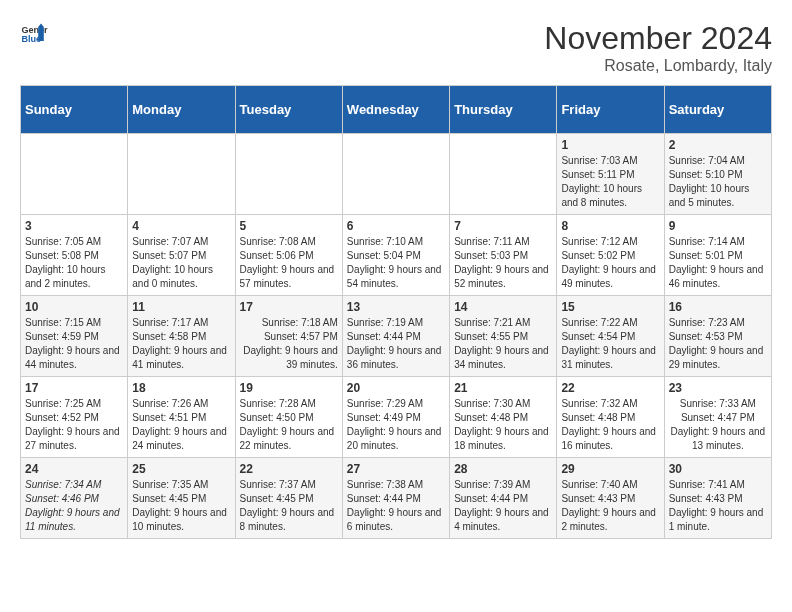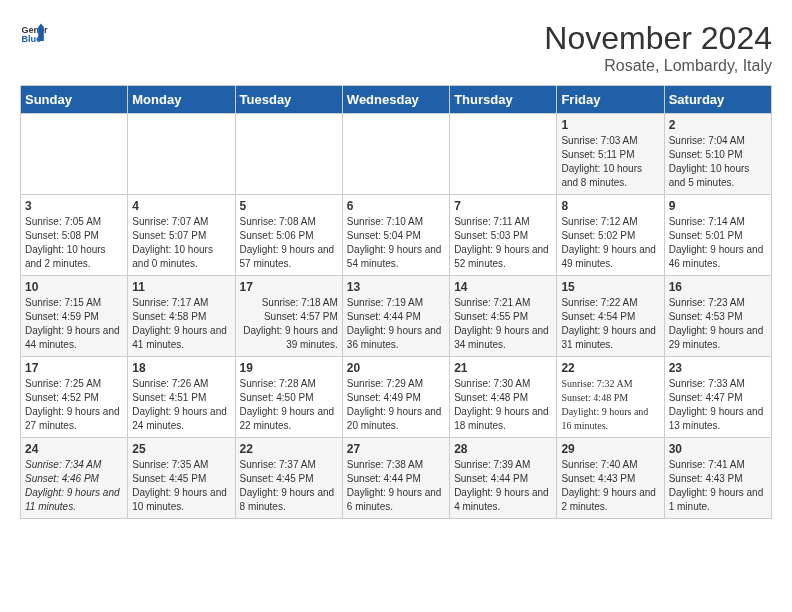"Sunday" thead th { padding: 6px 4px -> 16px 4px }
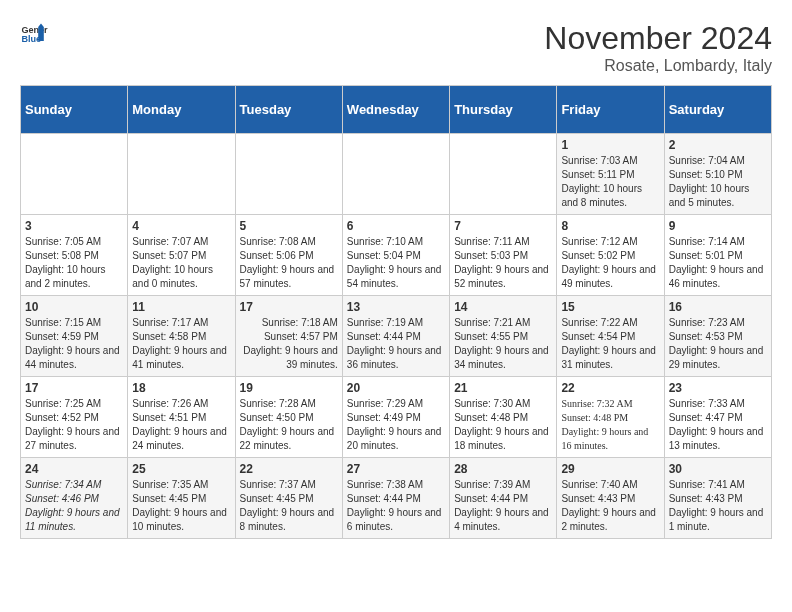"Sunrise: 7:32 AM" div.day-info { font-family: Liberation Serif, serif -> none }
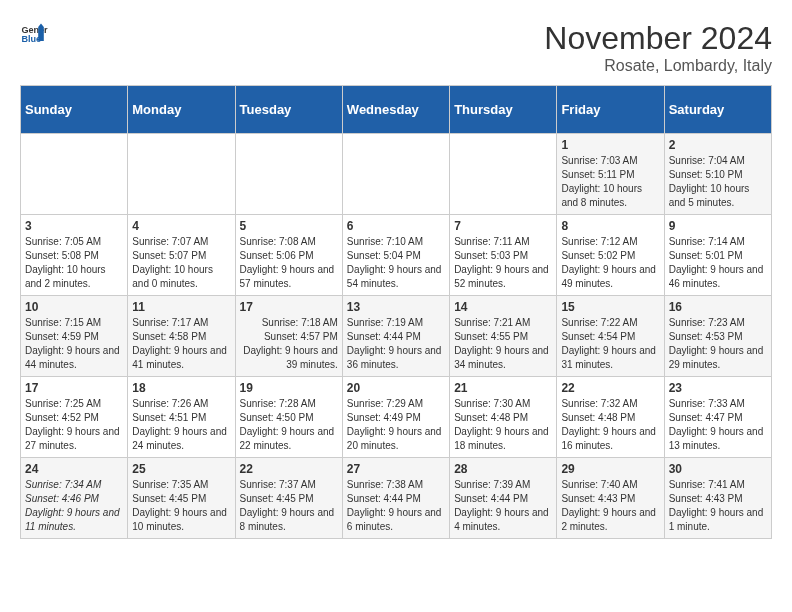"Sunrise: 7:33 AM" div.day-info { text-align: none -> center }
